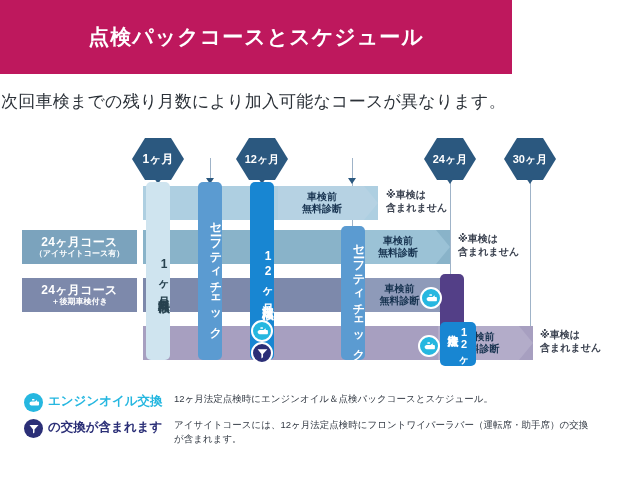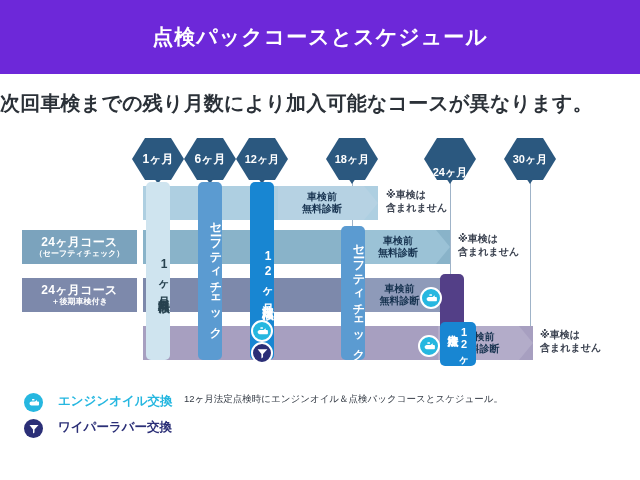"点検パックコースとスケジュール" .header { background: #6d28d9 -> #be185d; width: 640px -> 512px }
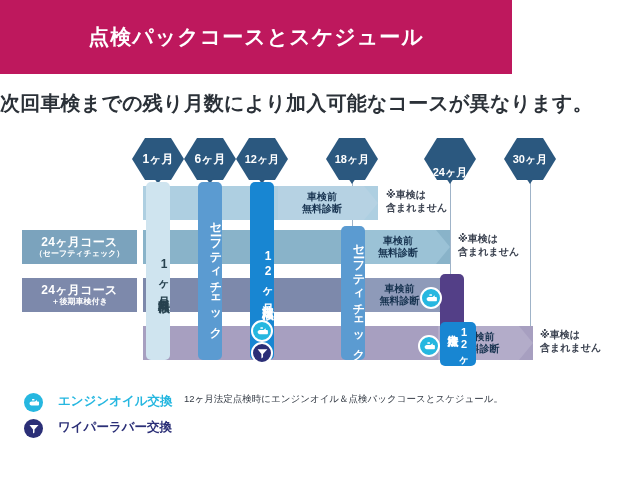"次回車検までの残り月数により加入可能なコースが異なります。" .subtitle { font-size: 20px -> 17px; font-weight: bold -> normal }
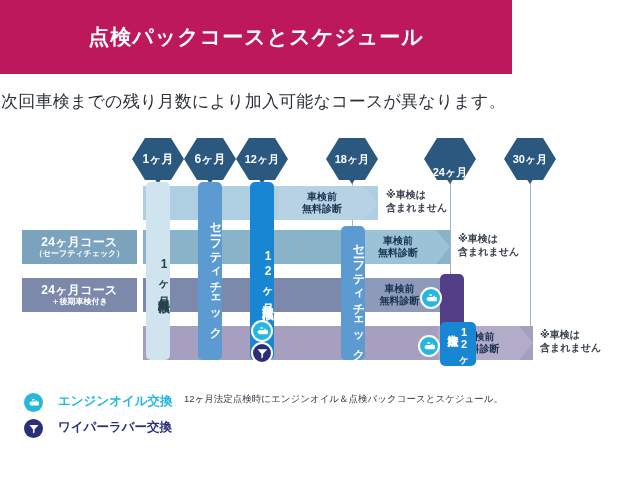"6ヶ月" div.hex { html: <div> <span>6ヶ月</span> </div> -> none }
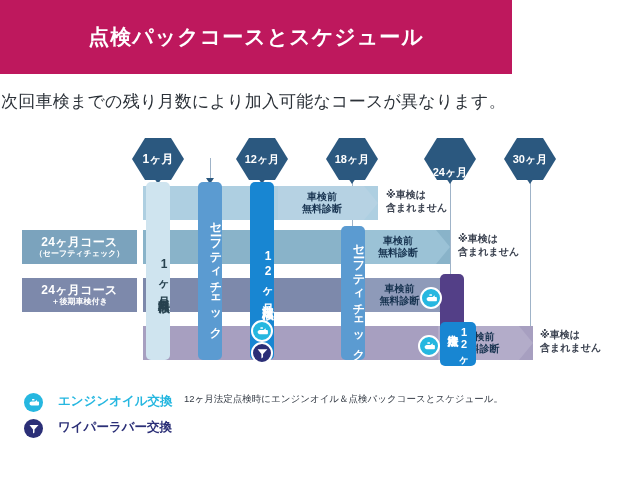"18ヶ月" div.hex { html: <div> <span>18ヶ月</span> </div> -> none }
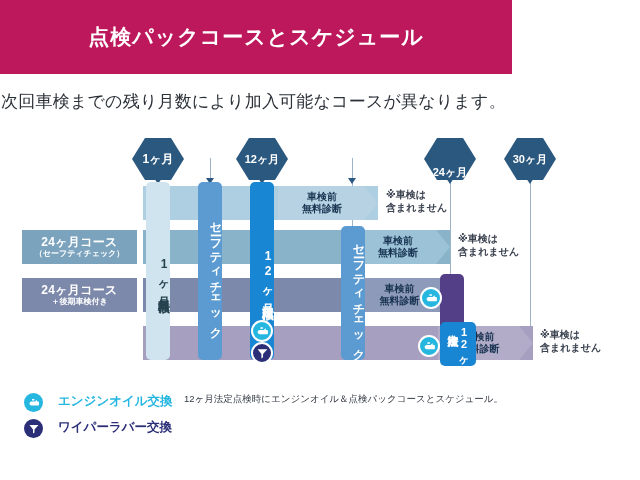"24ヶ月" div.hex { align-items: flex-end -> none }
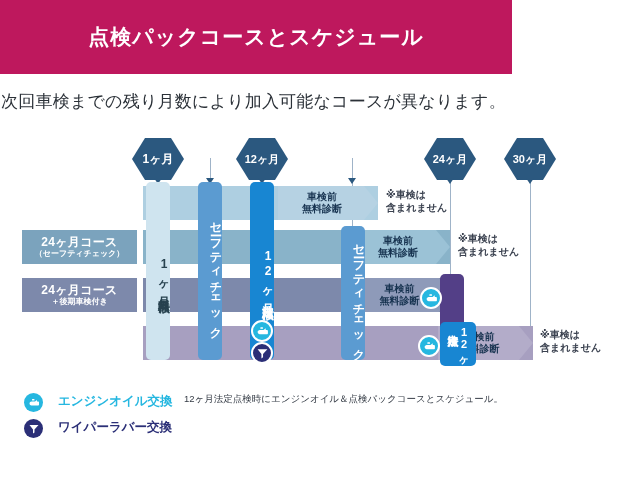"（セーフティチェック）" div.sub { text: セーフティチェック -> アイサイトコース有 }
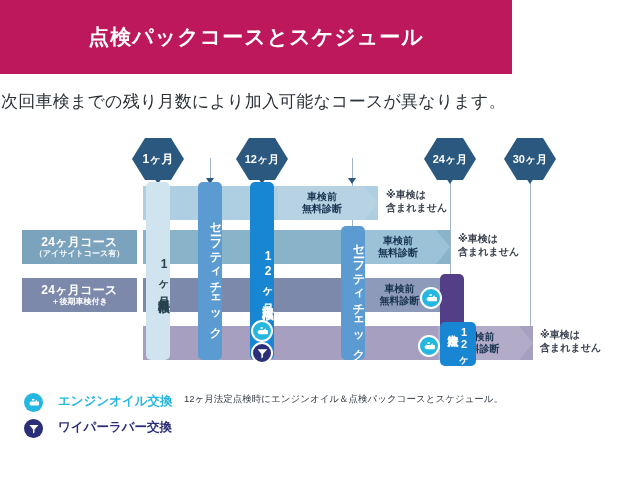"エンジンオイル交換" .legname { margin-left: 15px -> 5px }
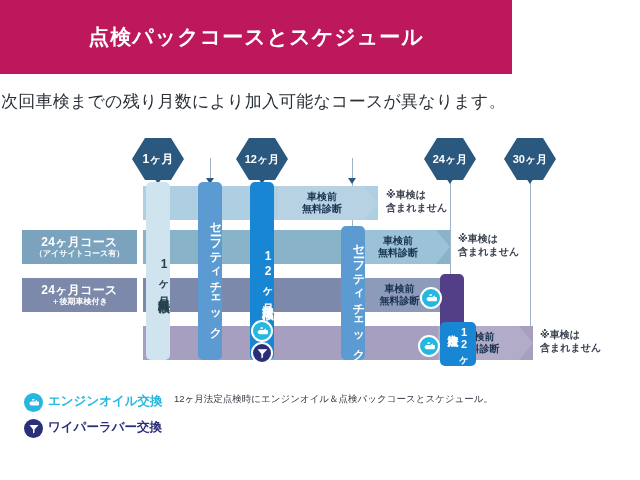"ワイパーラバー交換" div.legname { text: ワイパーラバー交換 -> の交換が含まれます }
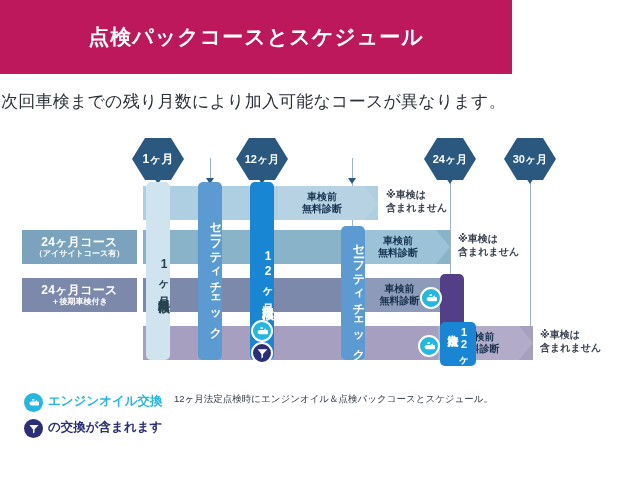"アイサイトコースには、12ヶ月法定点検時にフロントワイパーラバー（運転席・助手席" div.legdesc { html: none -> <div>アイサイトコースには、12ヶ月法定点検時にフロントワイパーラバー（運転席・助手席）の交換が含まれます。</div> }
